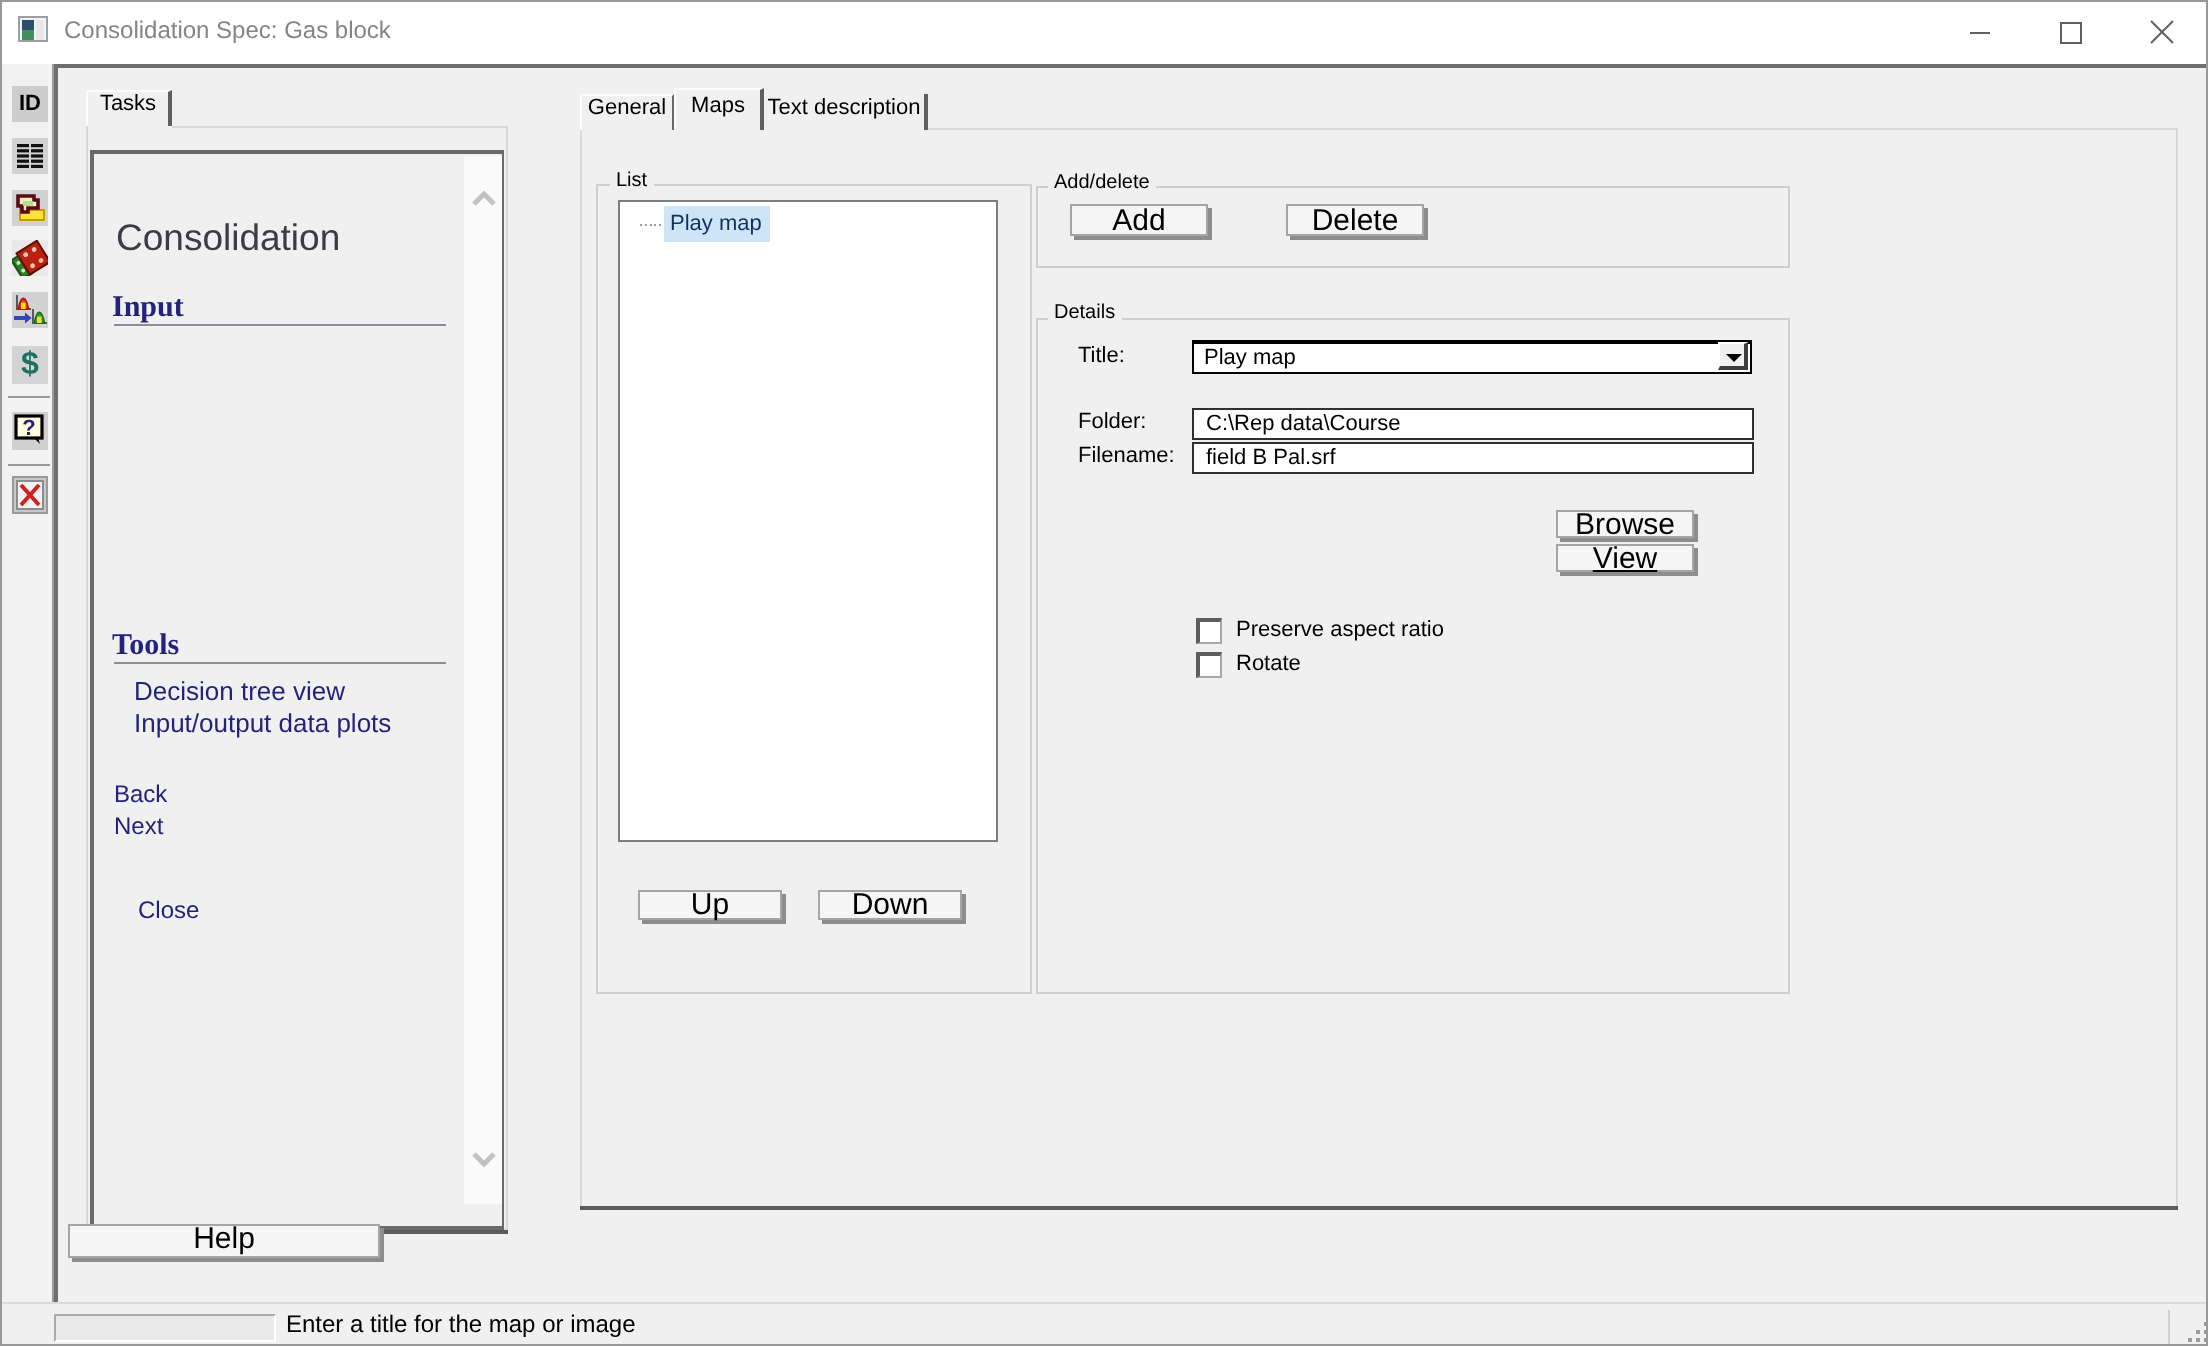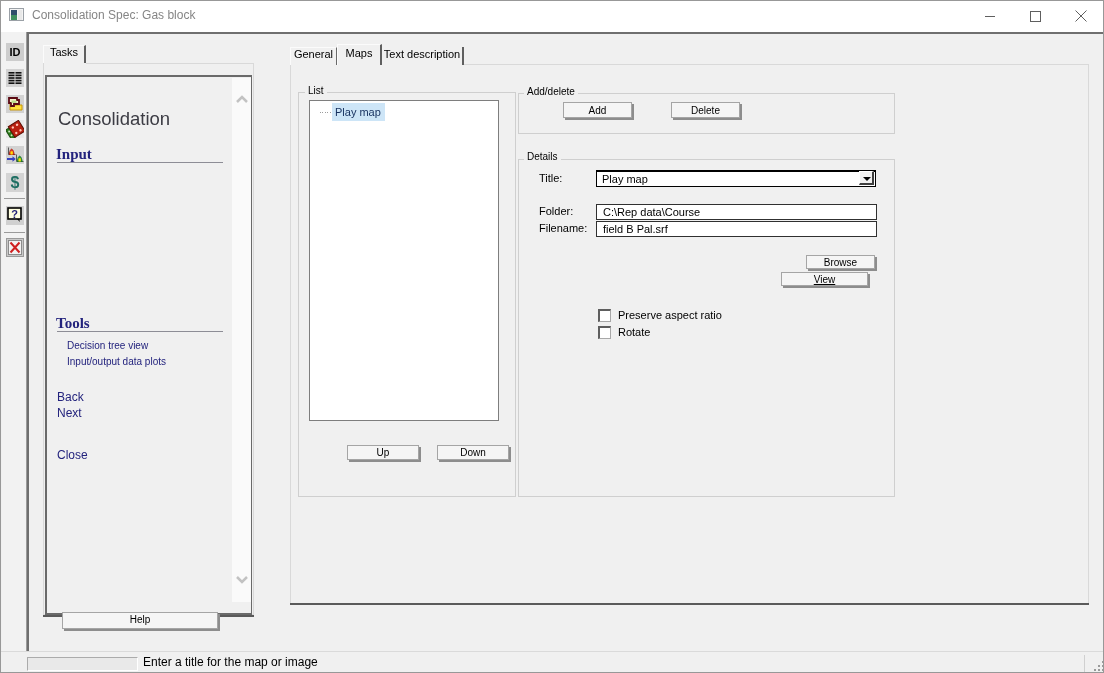"Add" .btn { font-size: 10px -> 15px; margin-left: 28px -> none }
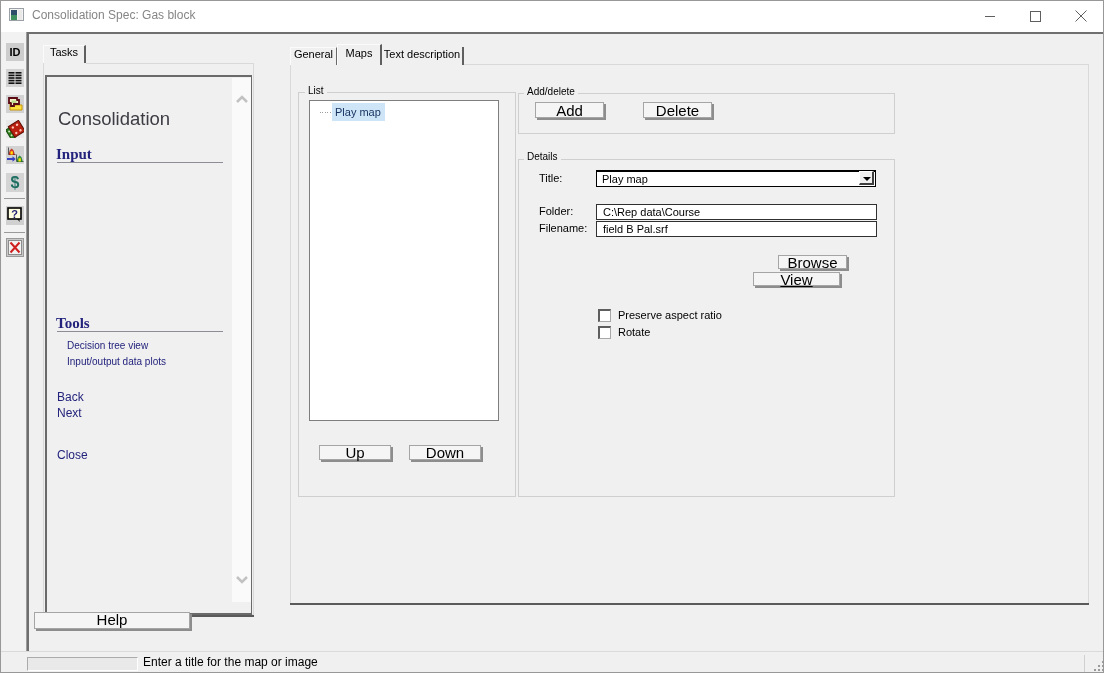"View" div.btn { left: 752px -> 777px; width: 87px -> 69px }
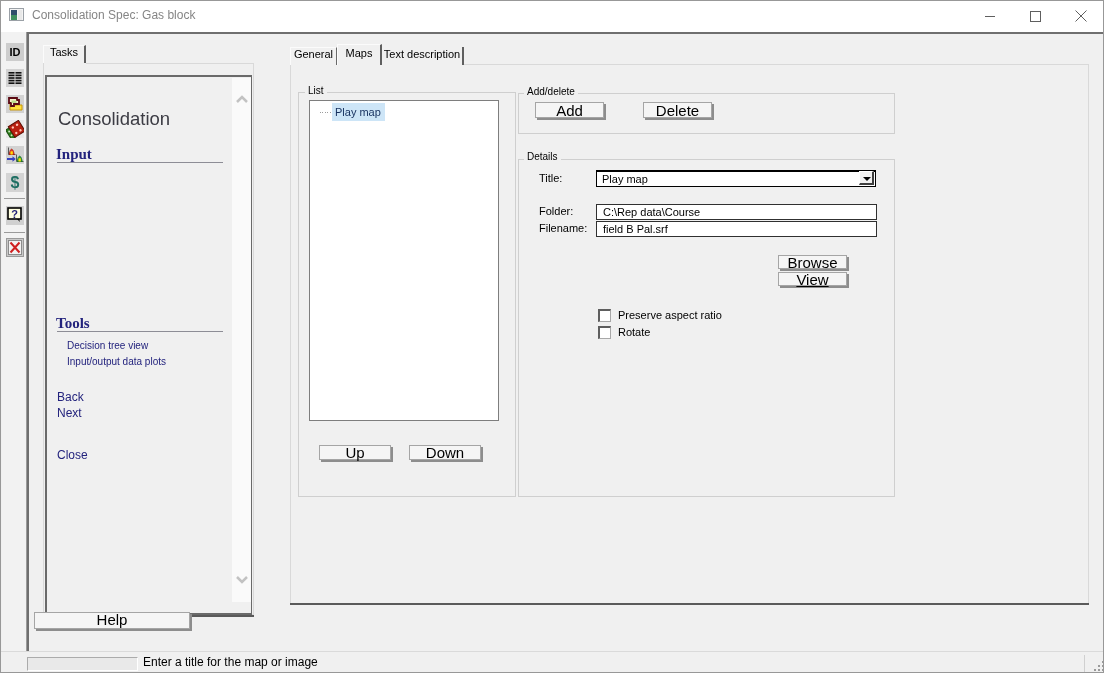"Decision tree view" div.abs { font-size: 10px -> 13px }
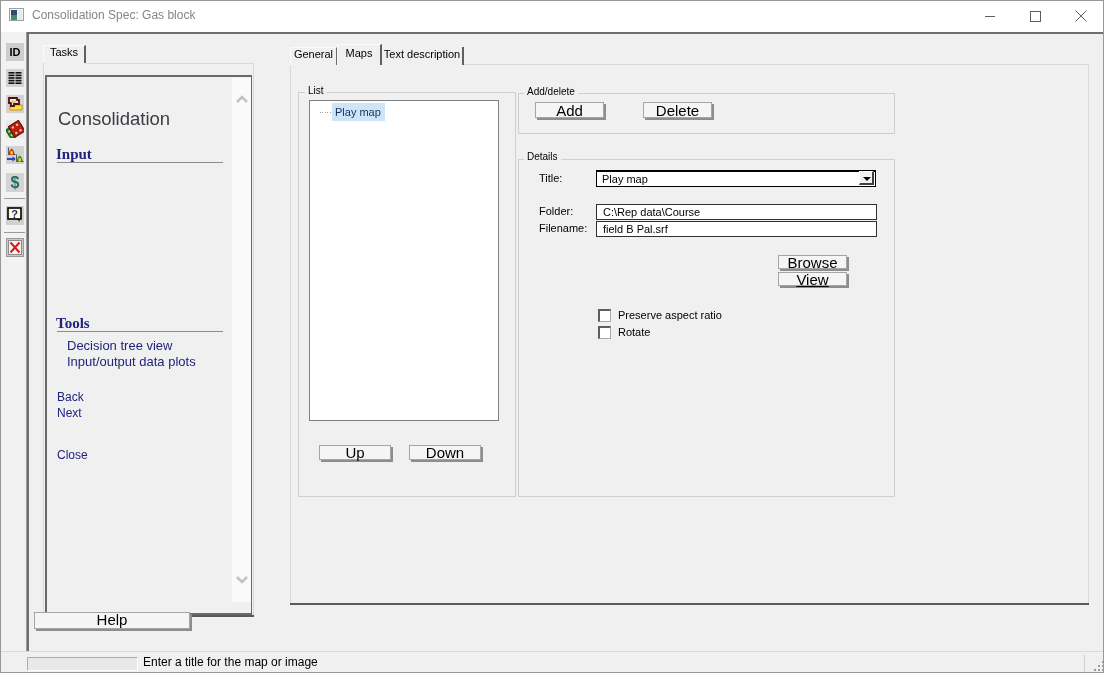"Close" div.abs { left: 56px -> 68px }
